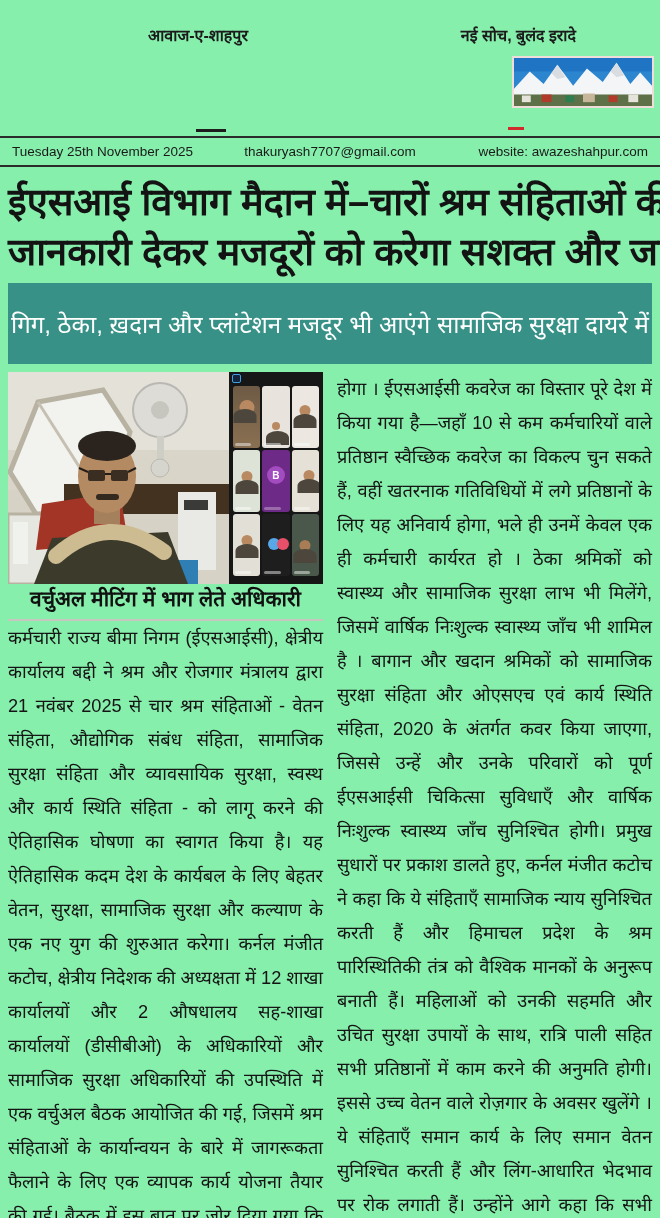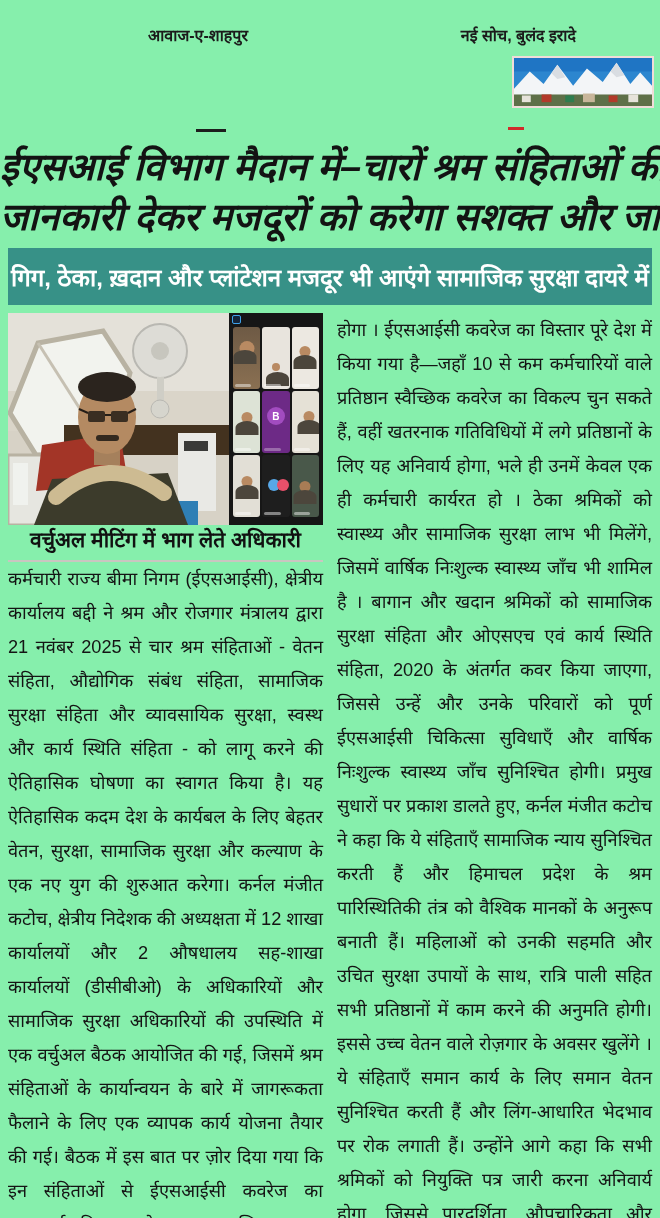"Tuesday 25th November 2025" div.infobar { html: none -> <div> <span>Tuesday 25th November 2025</span> <span>thakuryash7707@gmail.com</span> <span>website: awazeshahpur.com</span> </div> }
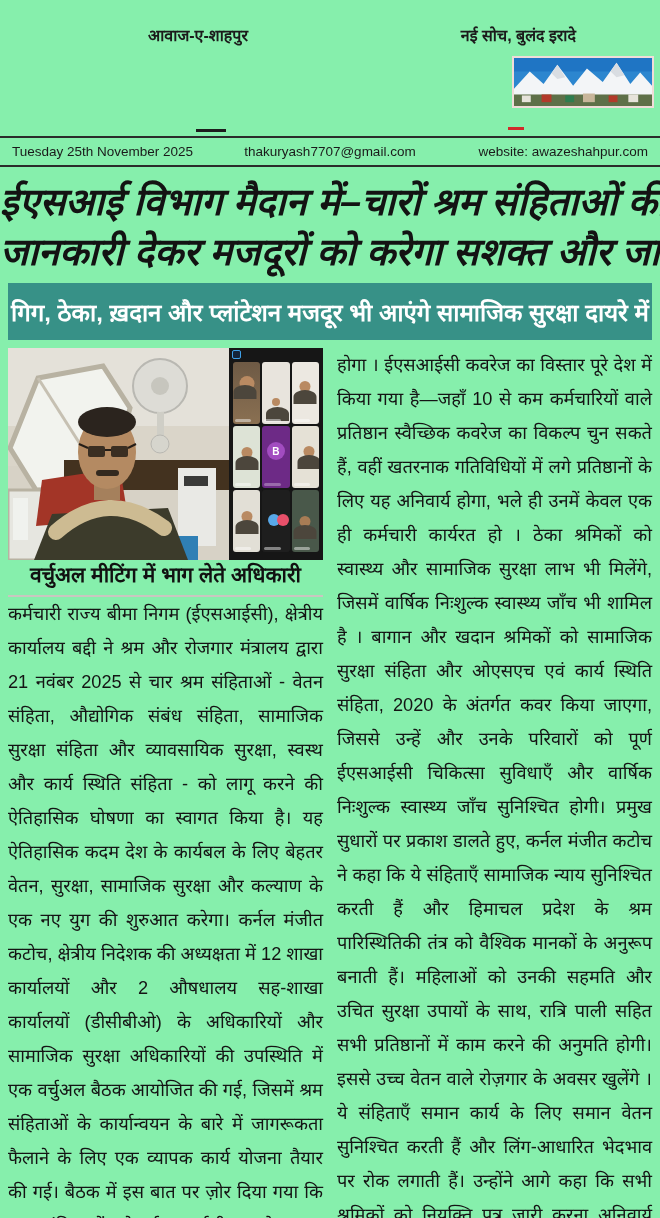"ईएसआई विभाग मैदान में–चारों श्रम" .headline { font-style: italic -> none; margin: 10px 0 6px -> 10px 8px 6px }
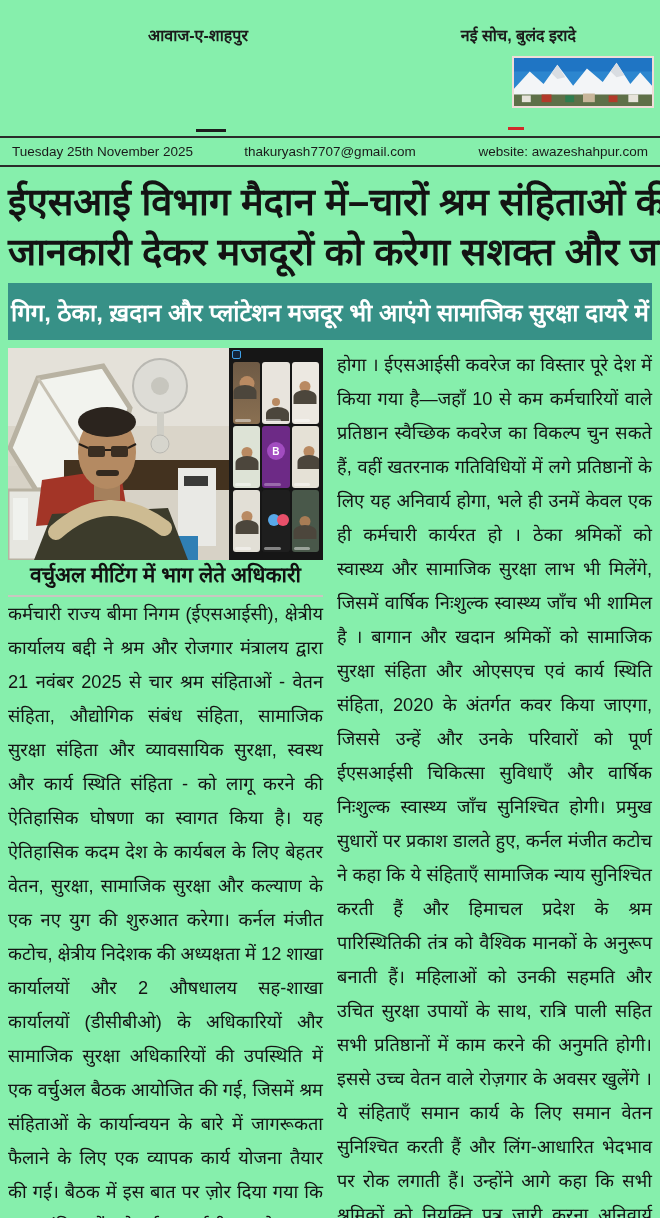"गिग, ठेका, ख़दान और प्लांटेशन" .subhead { font-weight: bold -> normal; padding: 12px 2px -> 24px 2px }
